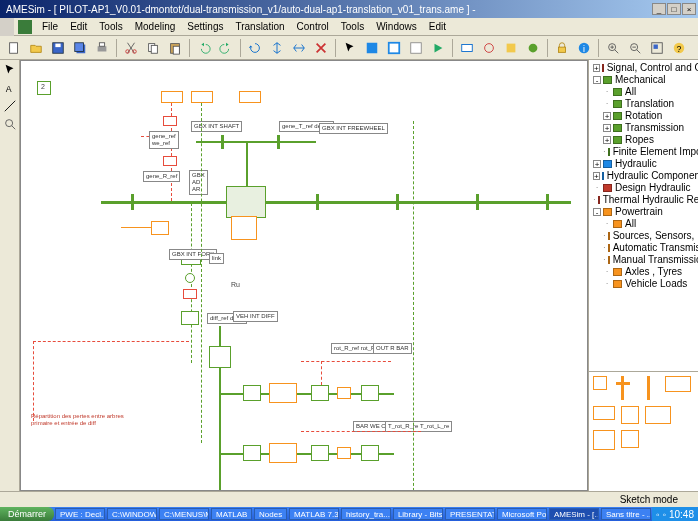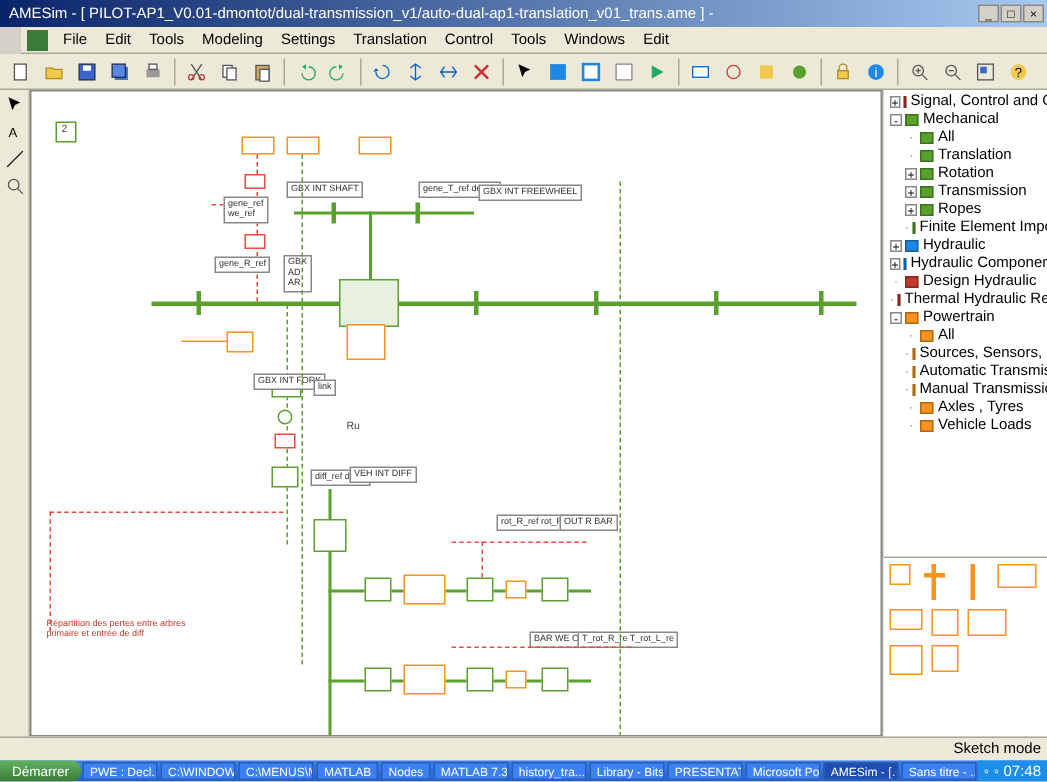"Sketch mode" .statusbar { padding: 0 4px -> 0 20px }
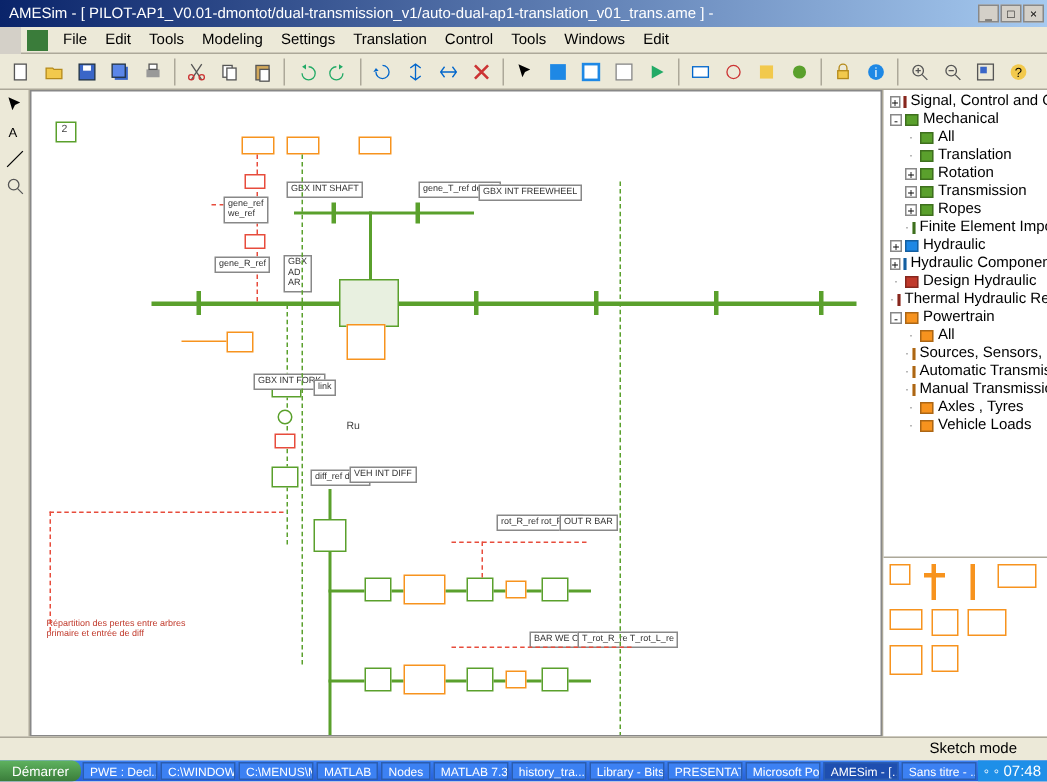"07:48" span { text: 07:48 -> 10:48 }
